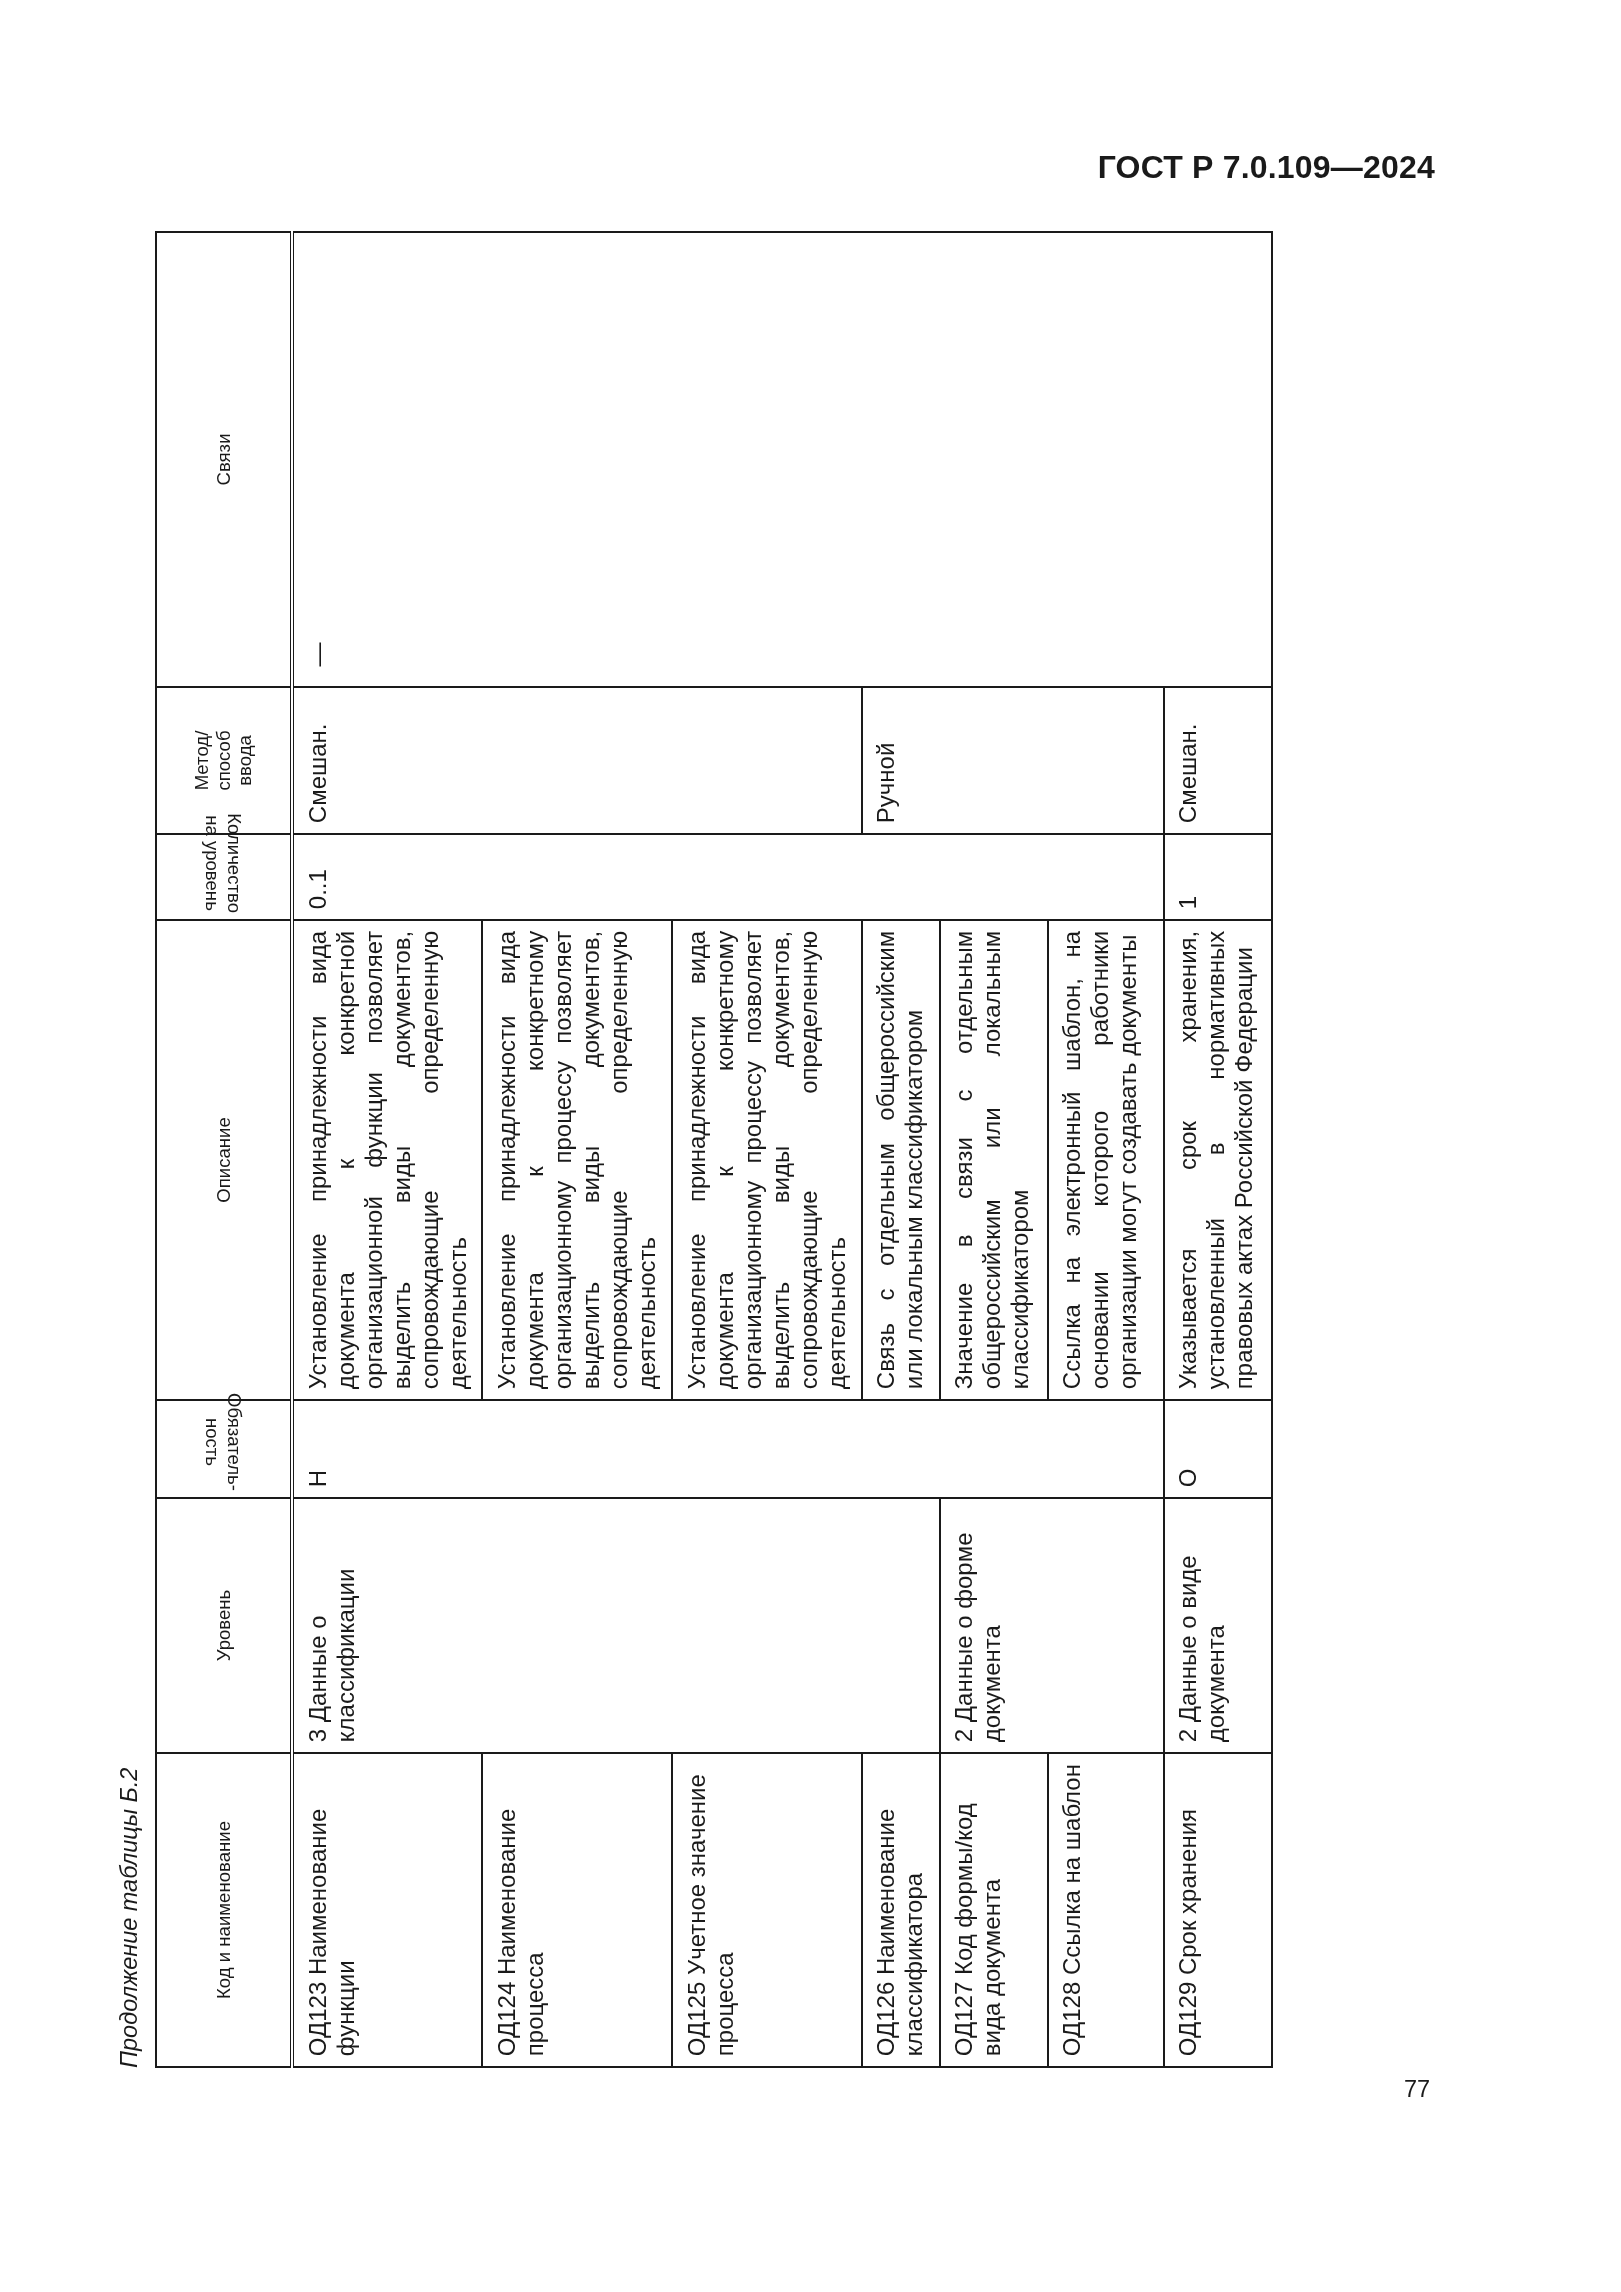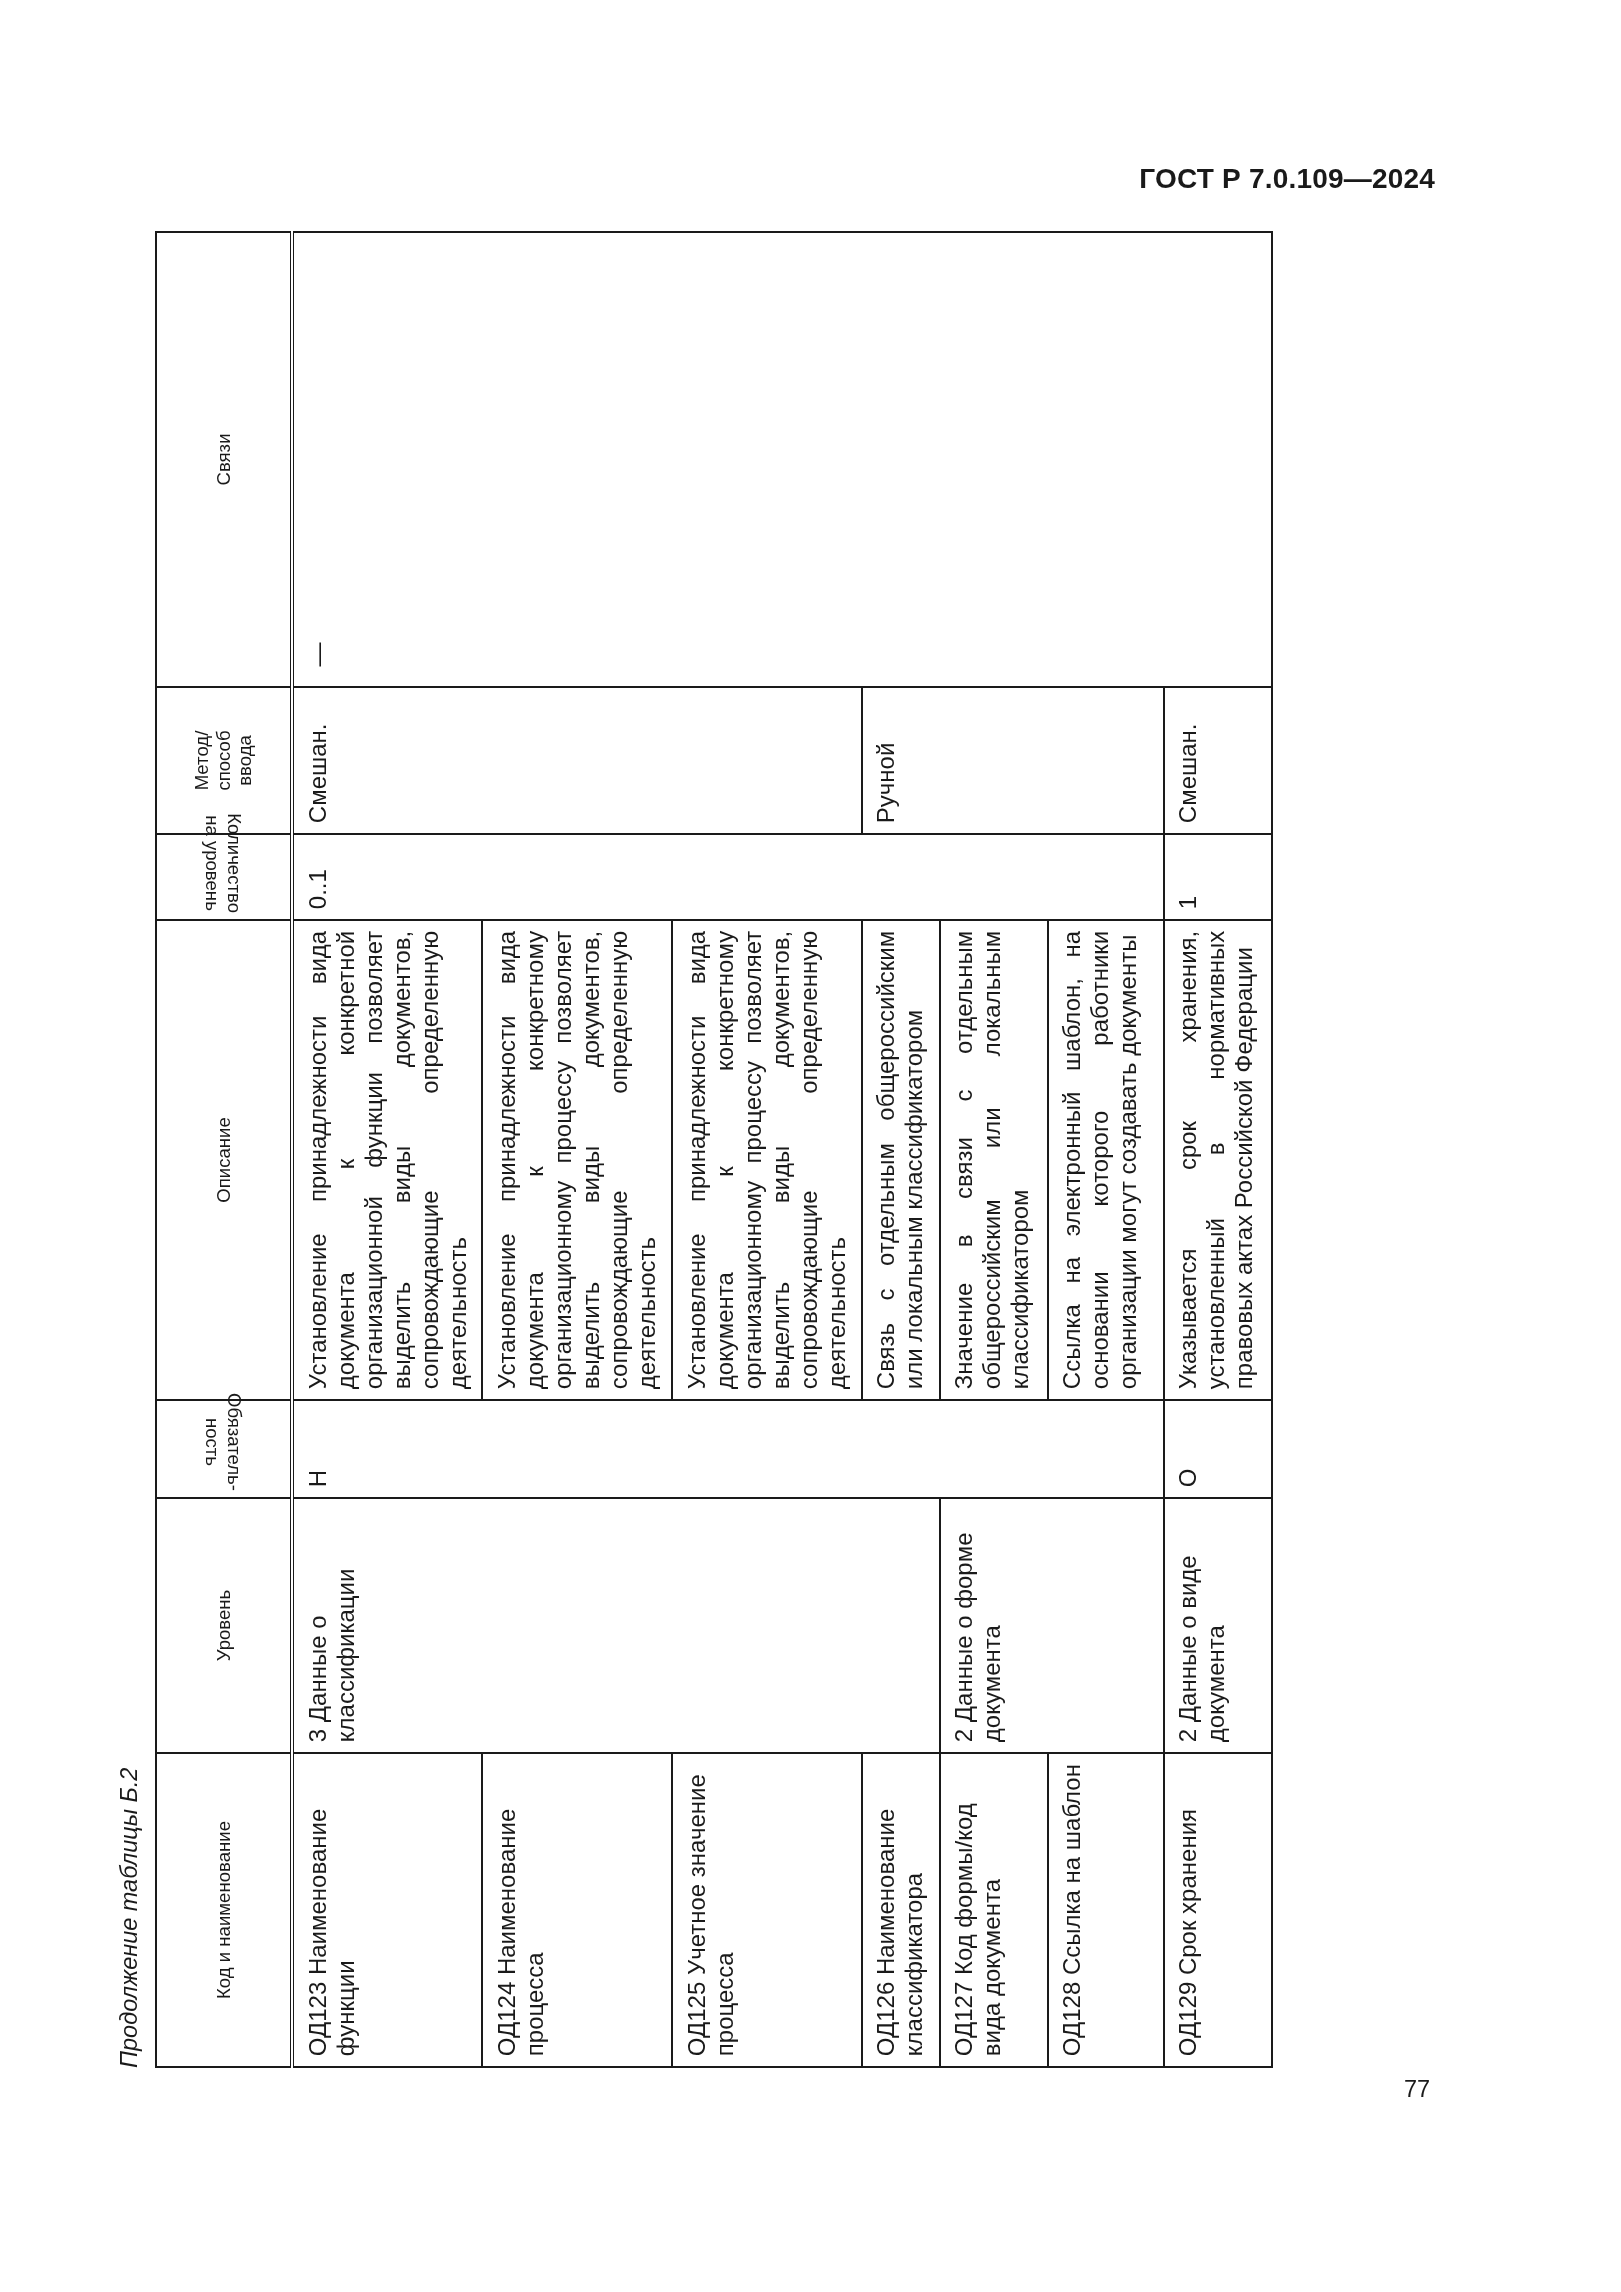"ГОСТ Р 7.0.109—2024" .doc-code { font-size: 28px -> 32px; top: 163px -> 149px }
